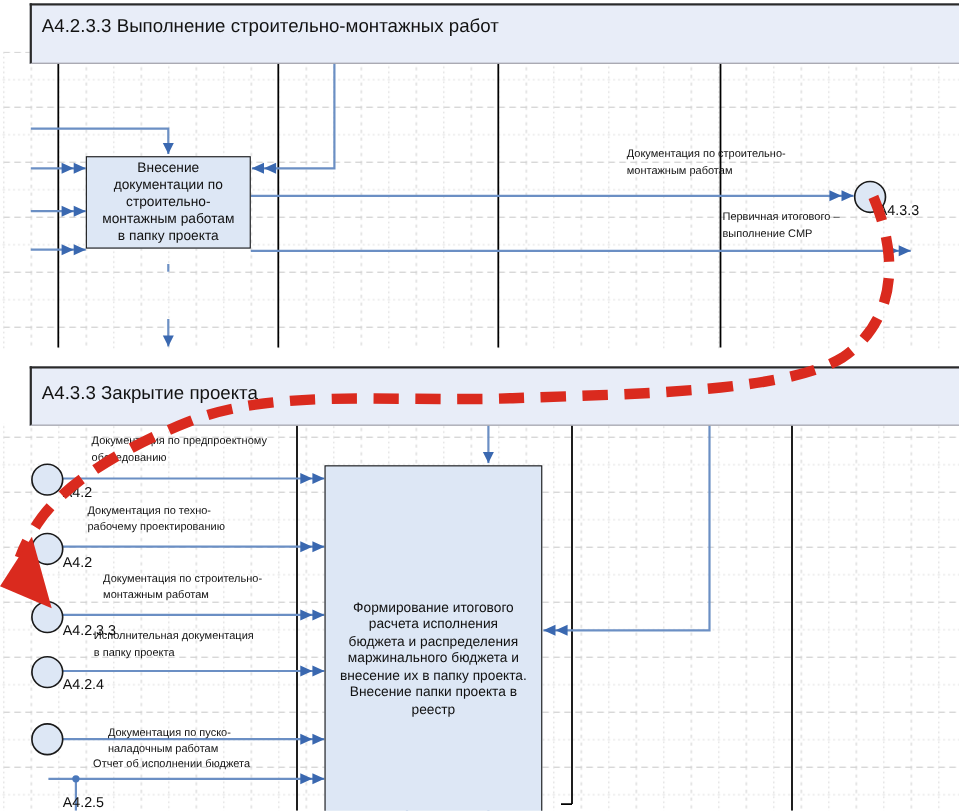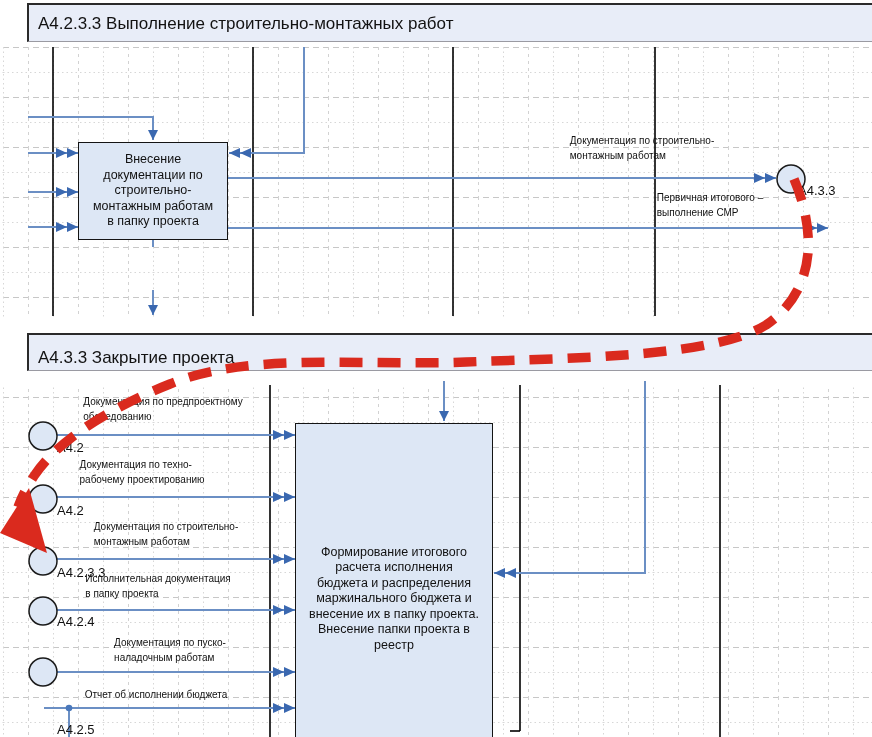"А4.2.3.3 Выполнение" div.titlebar { height: 39px -> 55px }
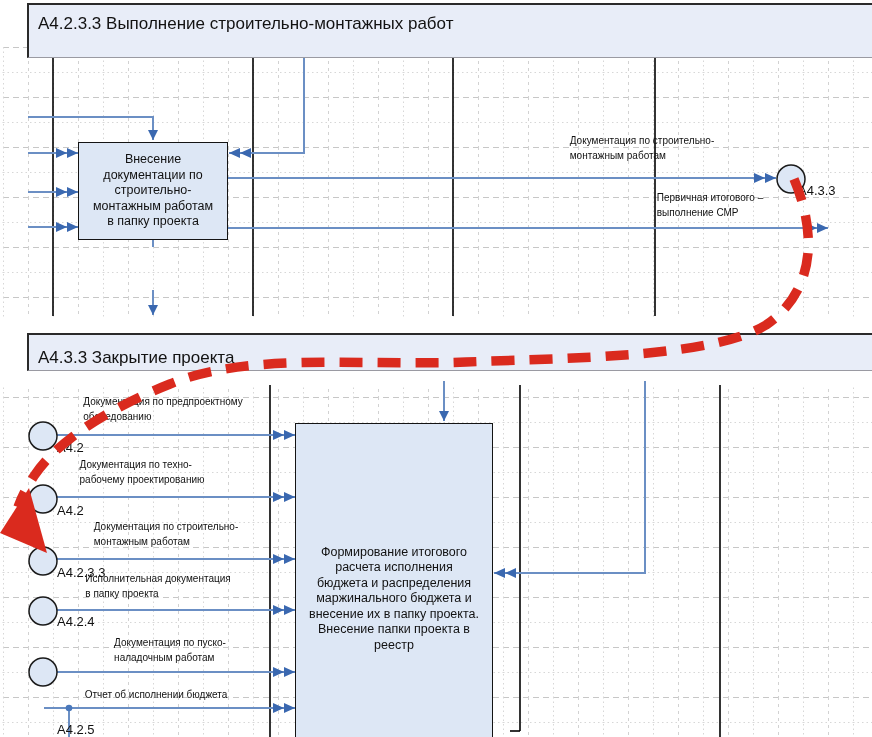"Внесение" div.procbox { height: 98px -> 84px }
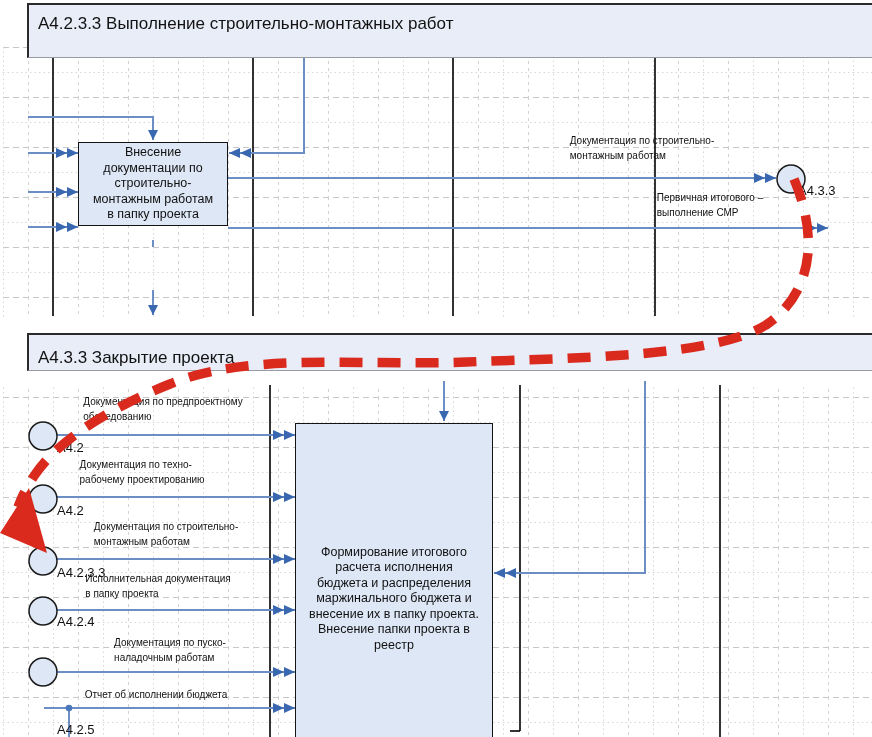"А4.3.3 Закрытие проекта" div.titlebar { height: 38px -> 54px }
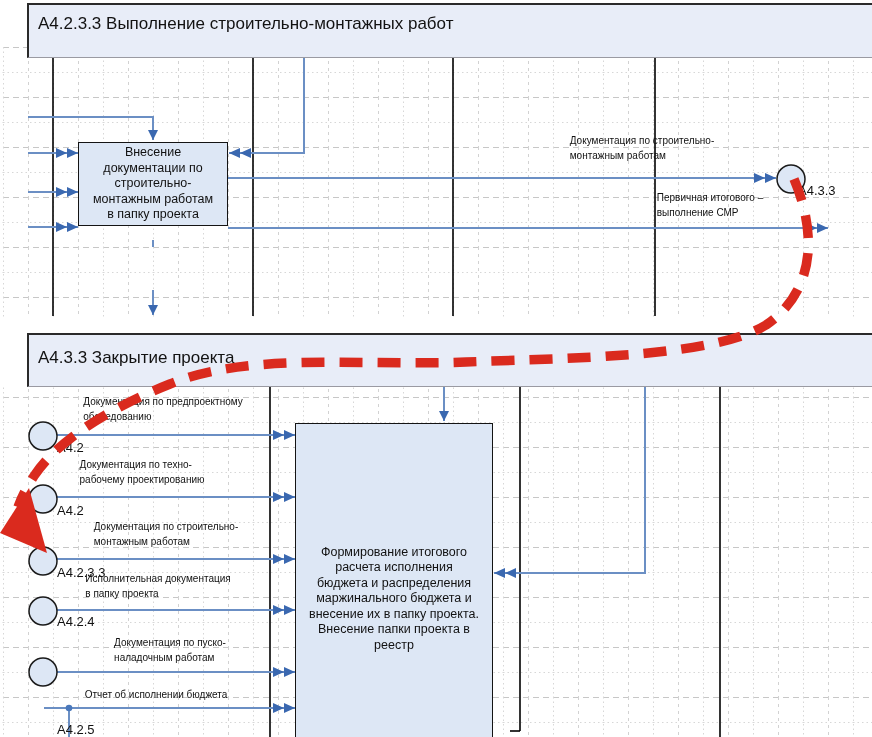"Документация по пуско-" div.lbl { margin-left: 16px -> none; top: 635px -> 659px }
